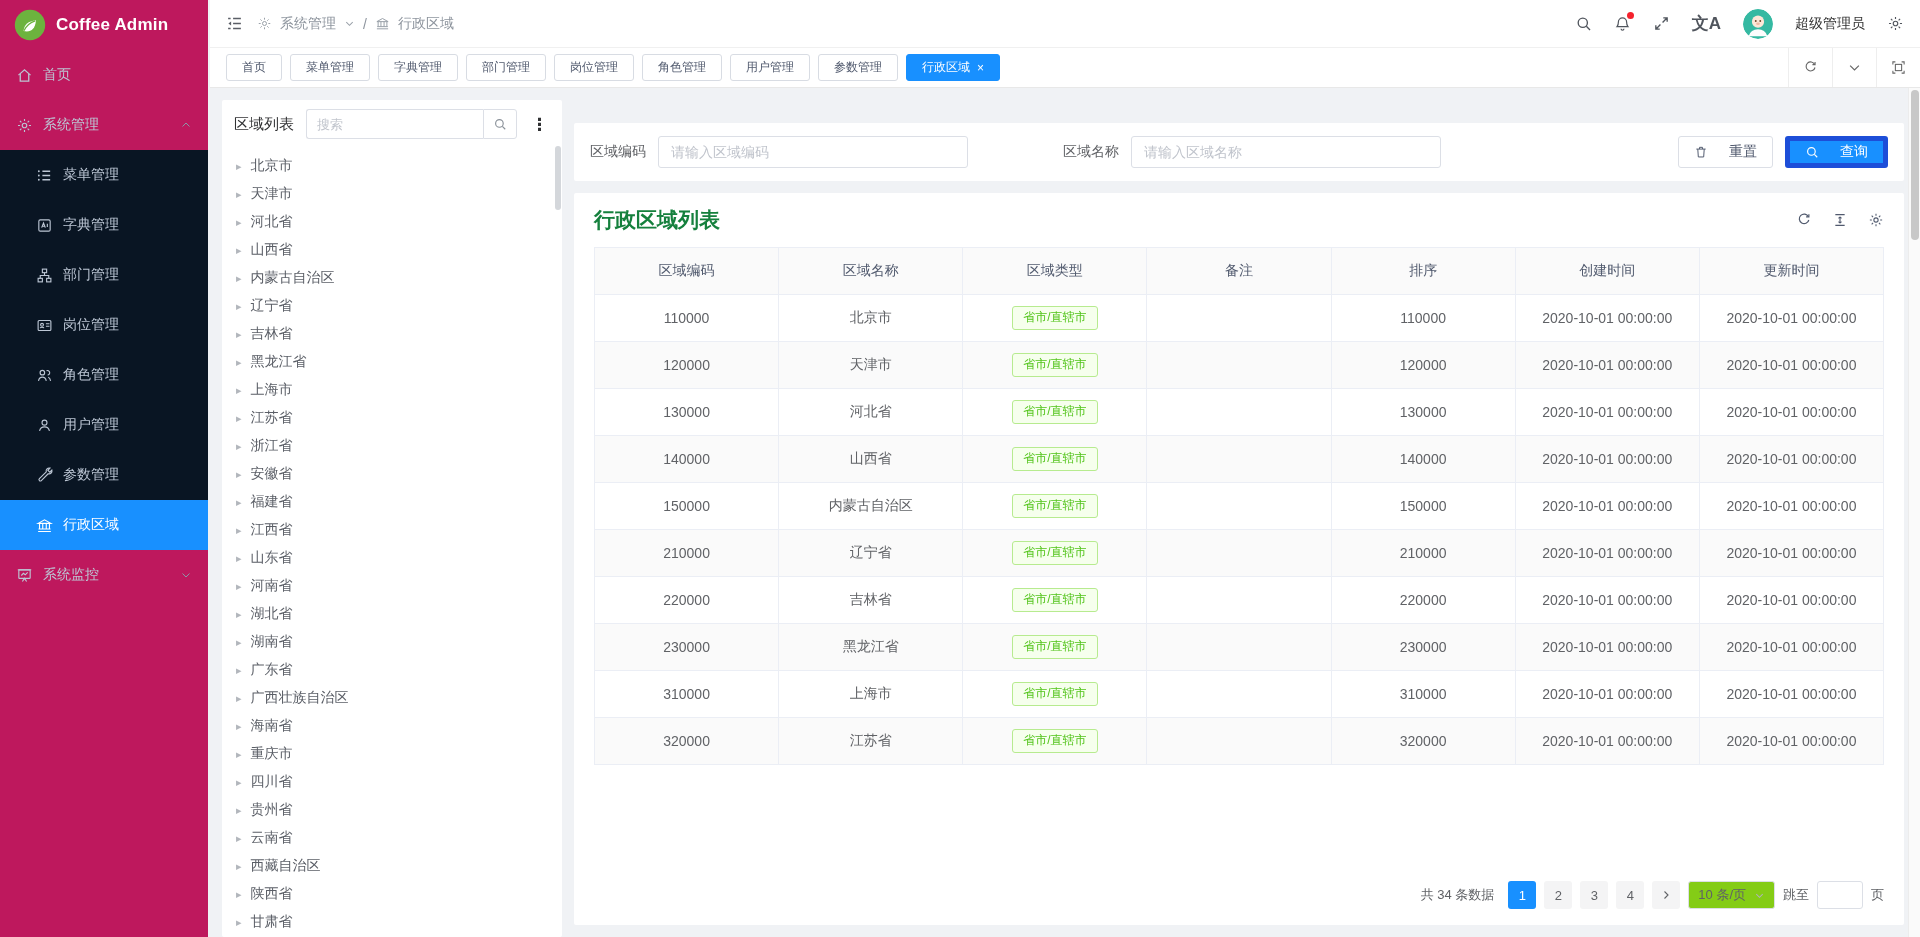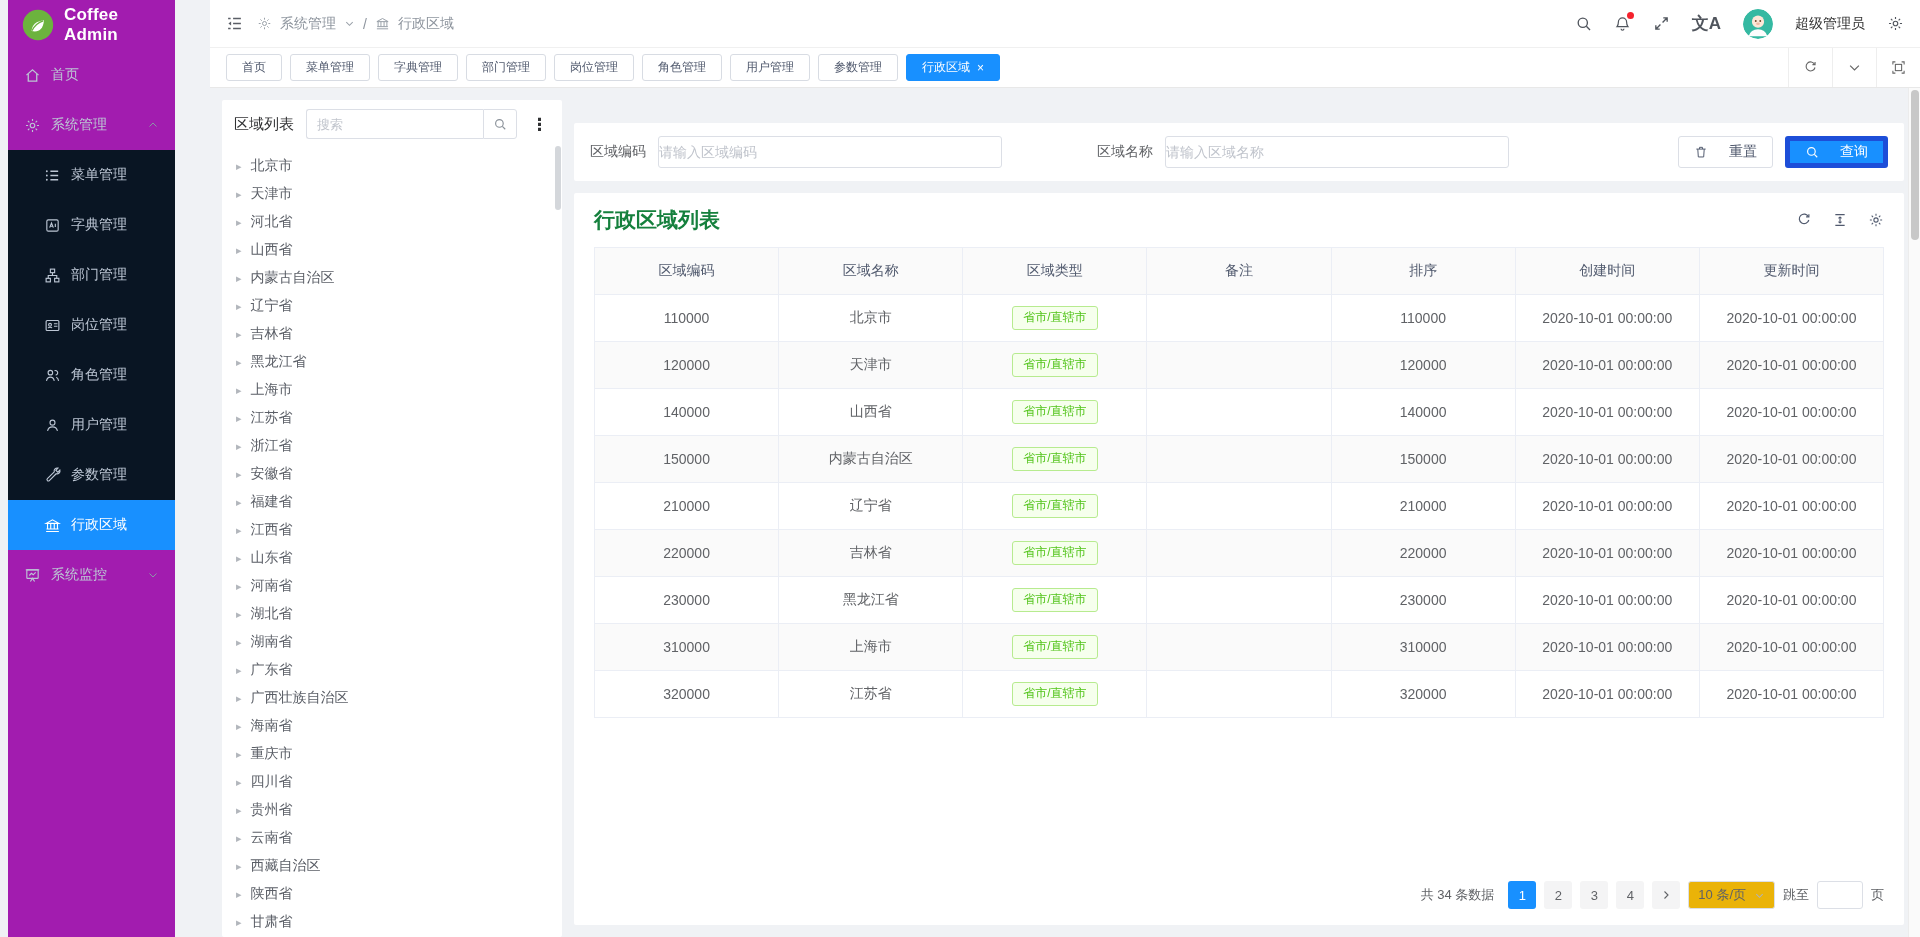"Coffee Admin" .sidebar { background: #a21caf -> #be185d; left: 8px -> 0; width: 167px -> 208px }
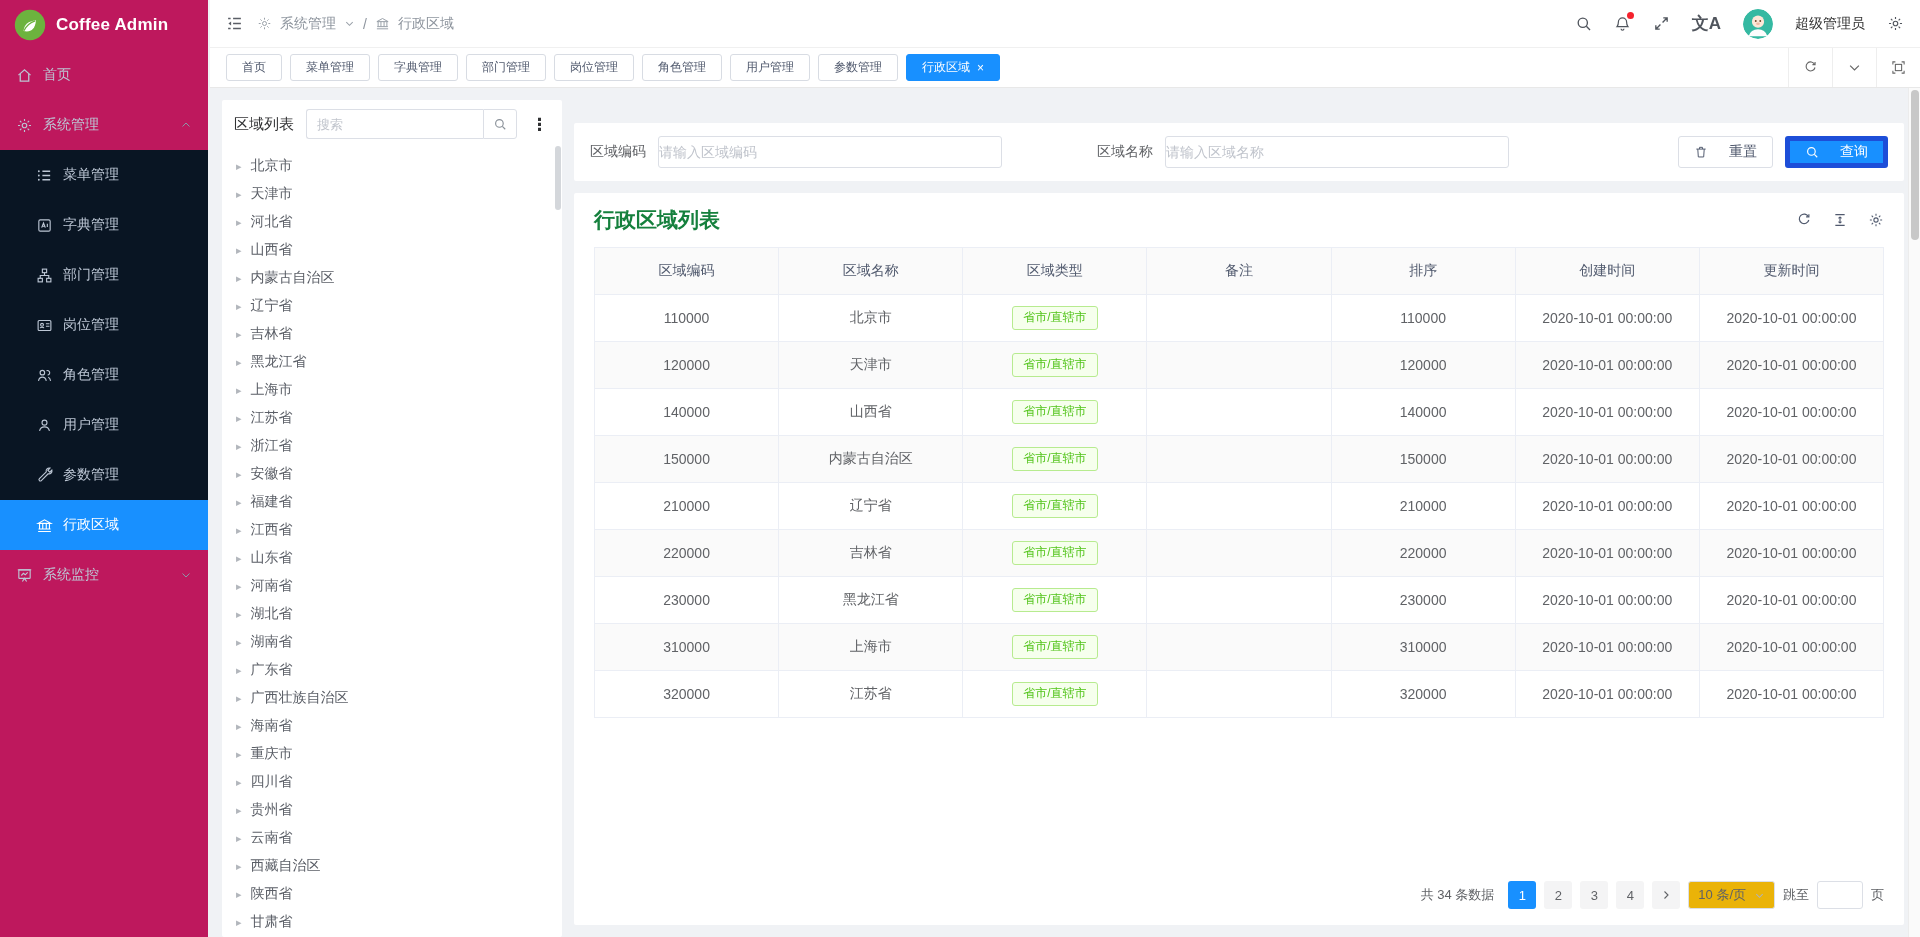"请输入区域编码" .f-group input { padding: 0 0 -> 0 12px; width: 344px -> 310px }
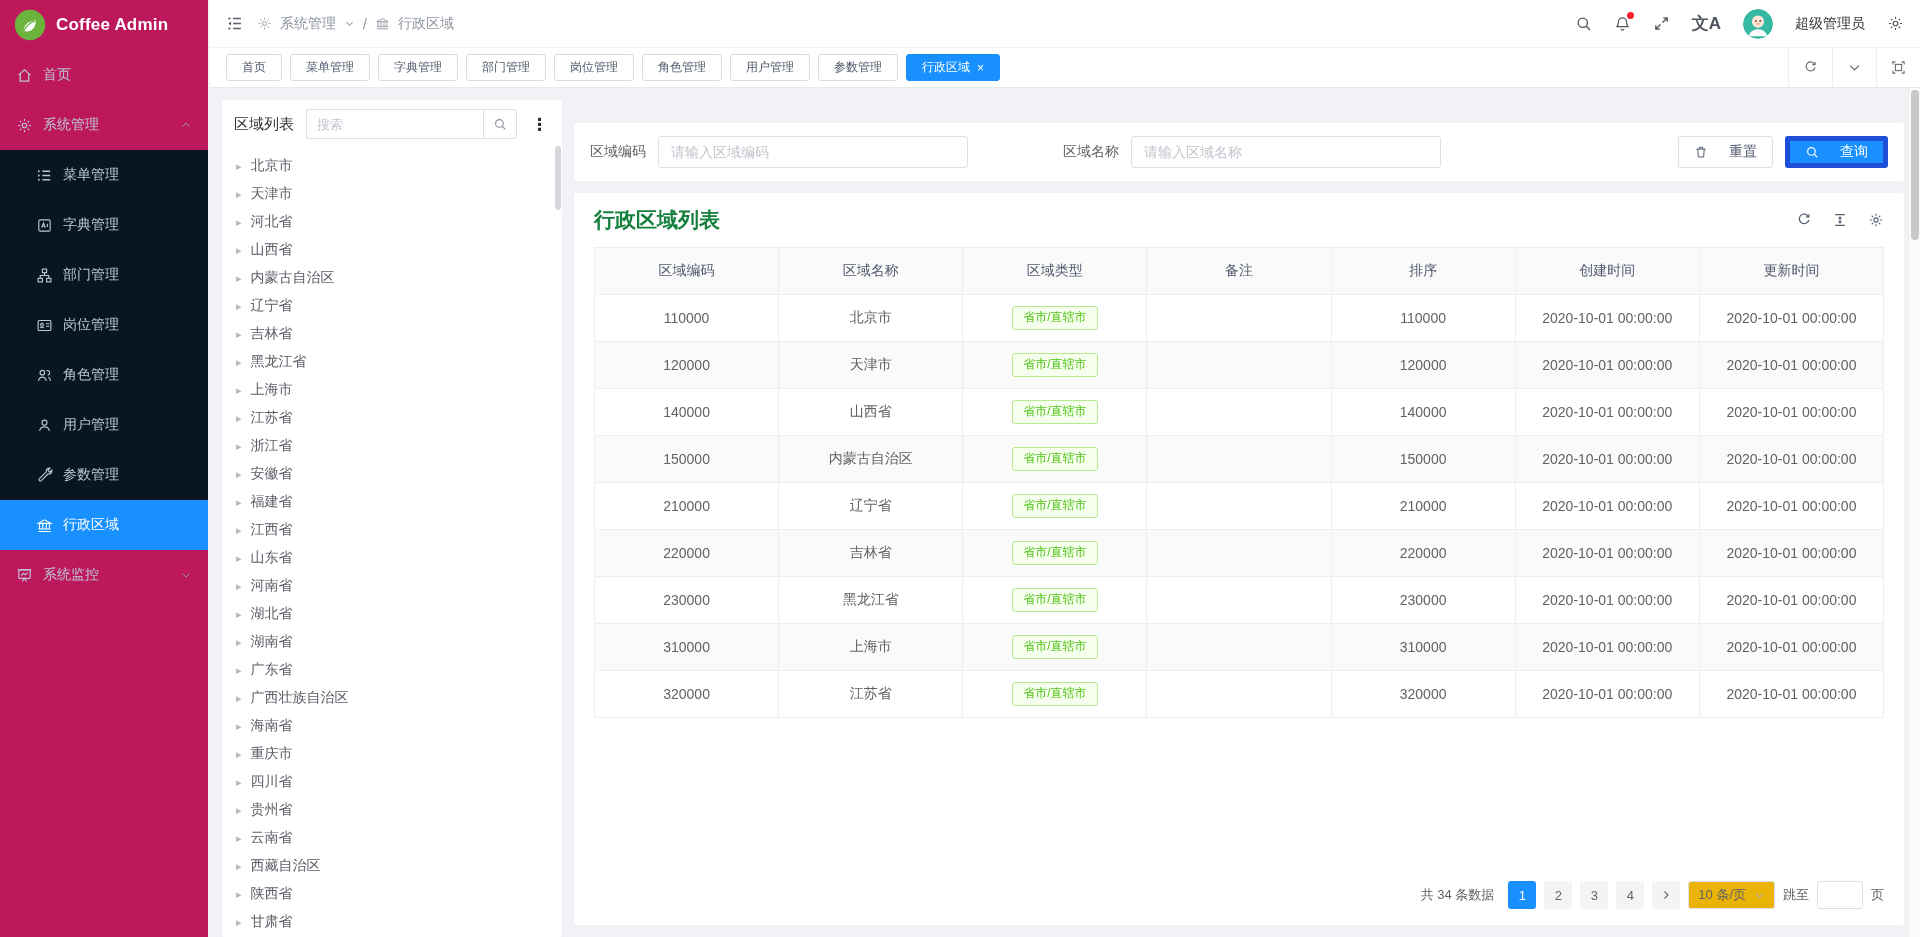"130000" tr { html: none -> <tr> <td>130000</td> <td>河北省</td> <td><span>省市/直辖市</span></td> <td></td> <td>130000</td> <td>2020-10-01 00:00:00</td> <td>2020-10-01 00:00:00</td> </tr> }
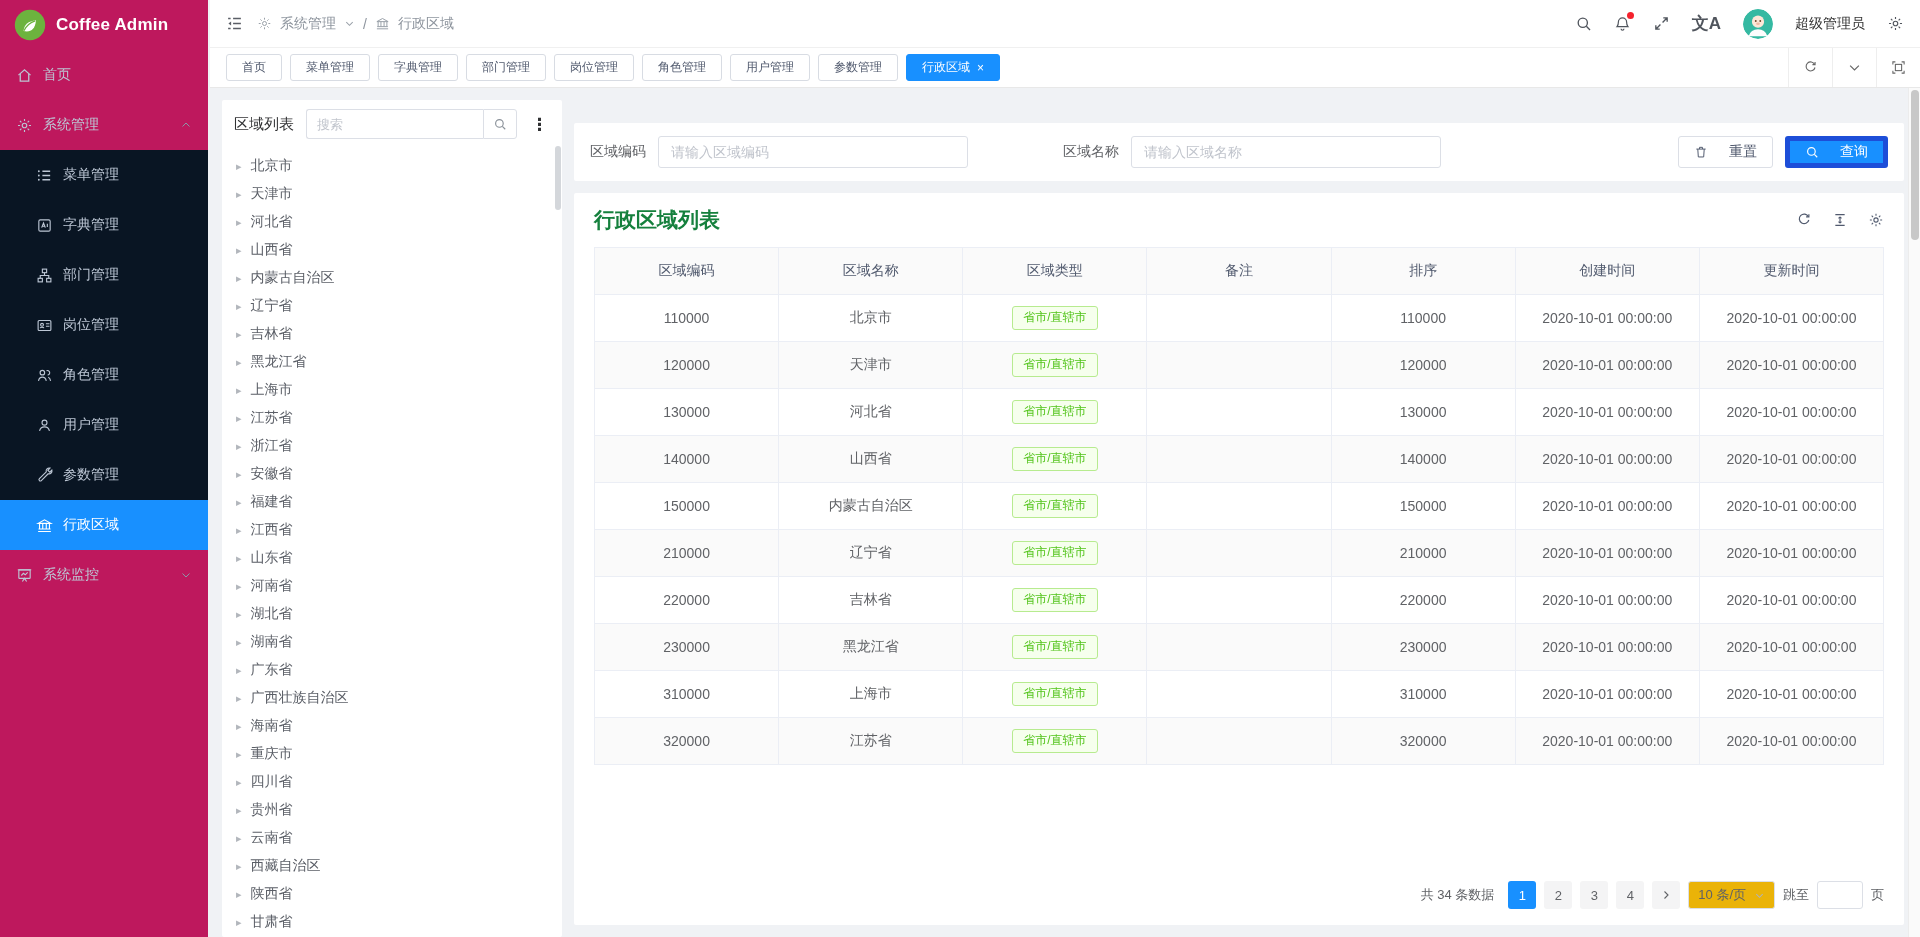"10 条/页" .page-size { background: #eab308 -> #84cc16 }
